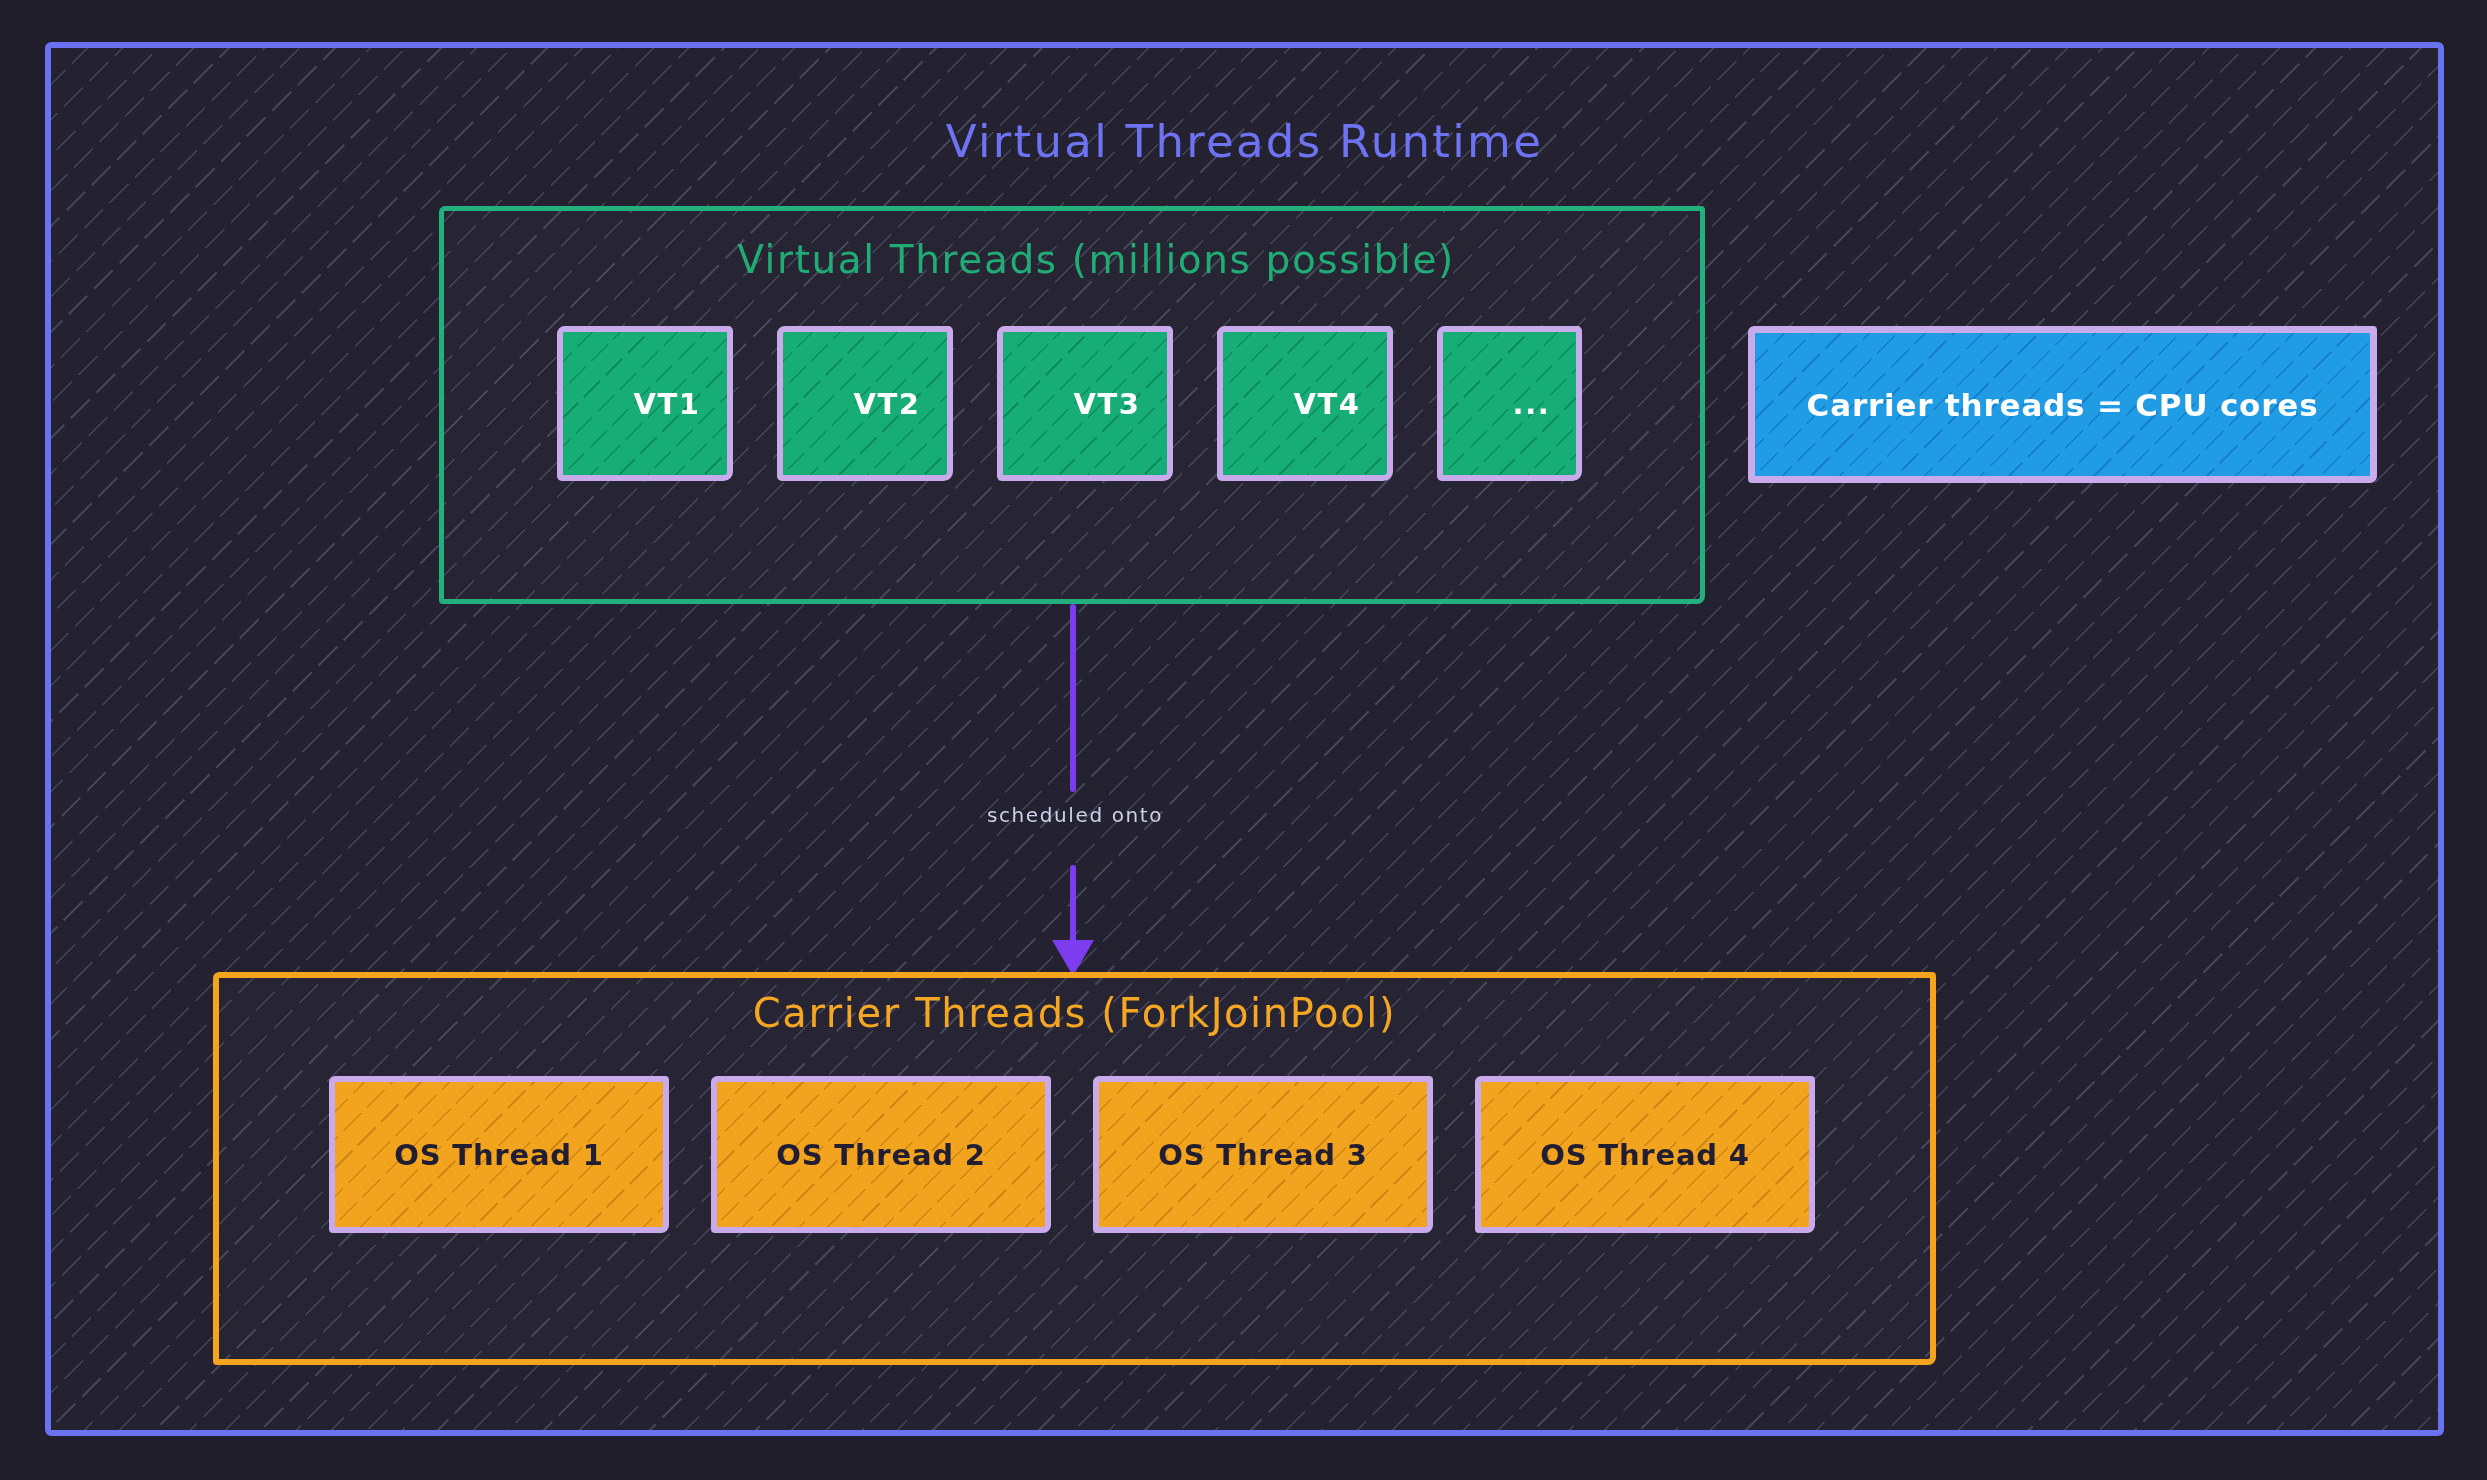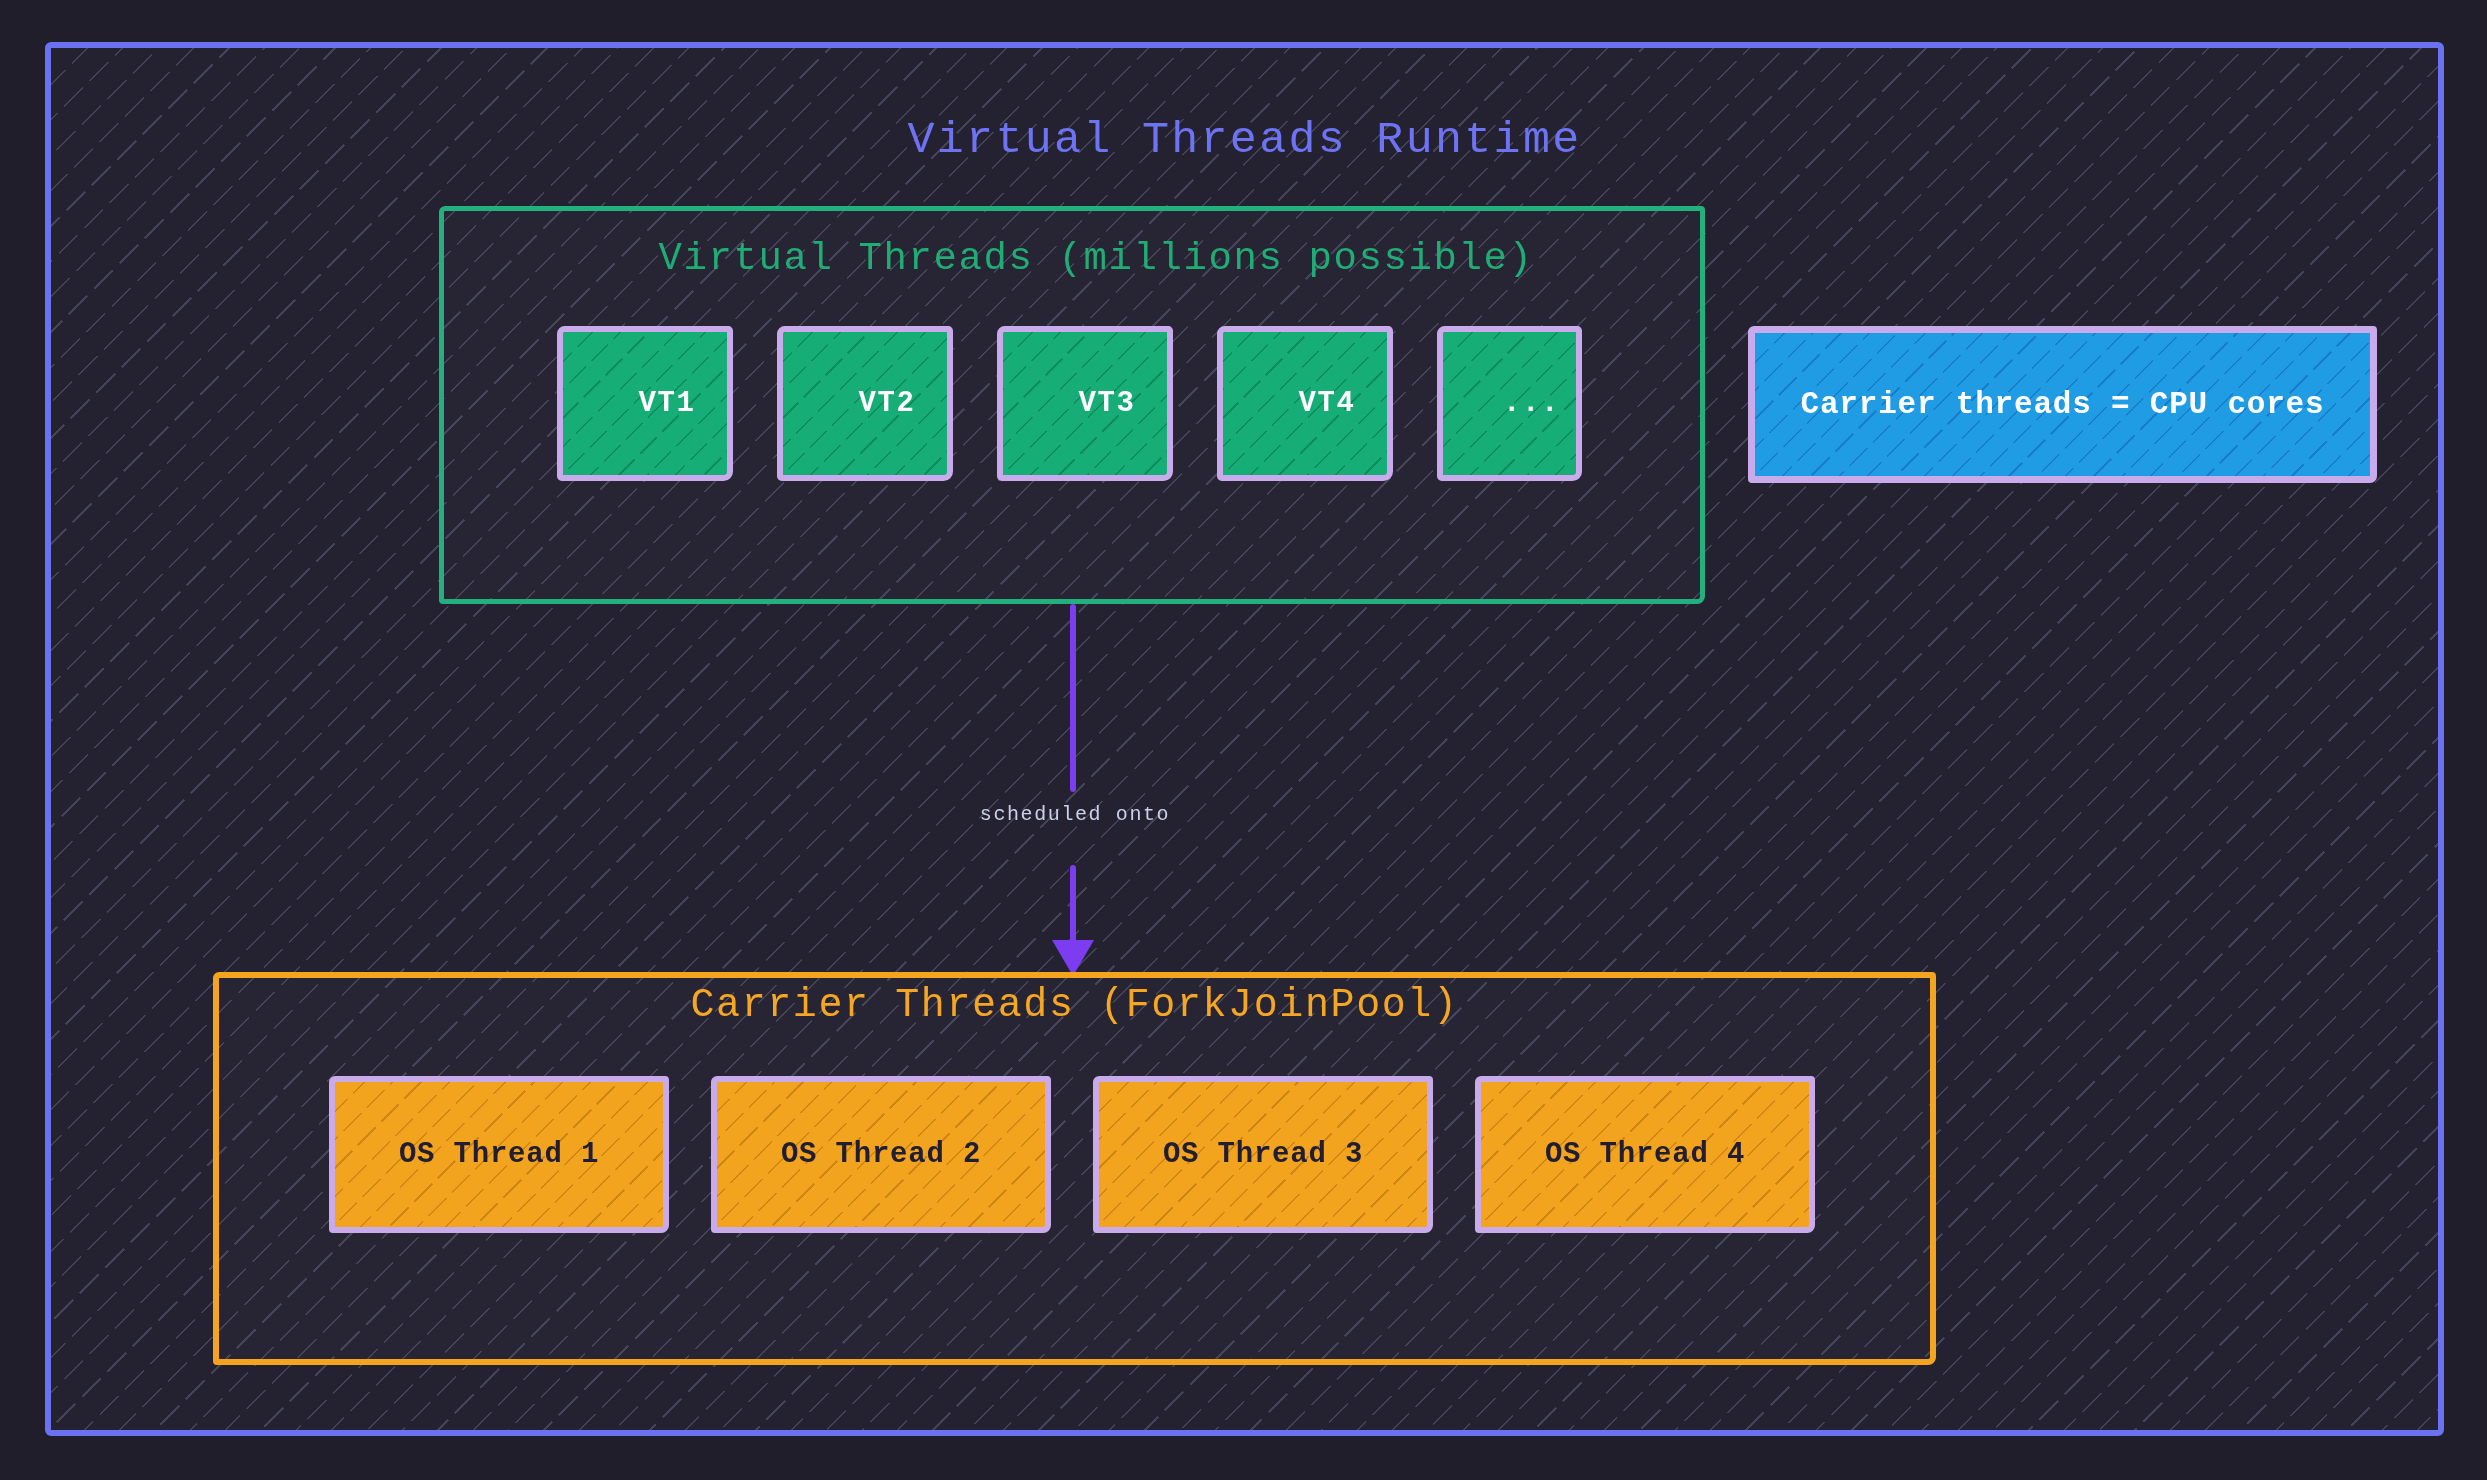"Virtual Threads Runtime" * { font-family: Liberation Mono, monospace -> none }
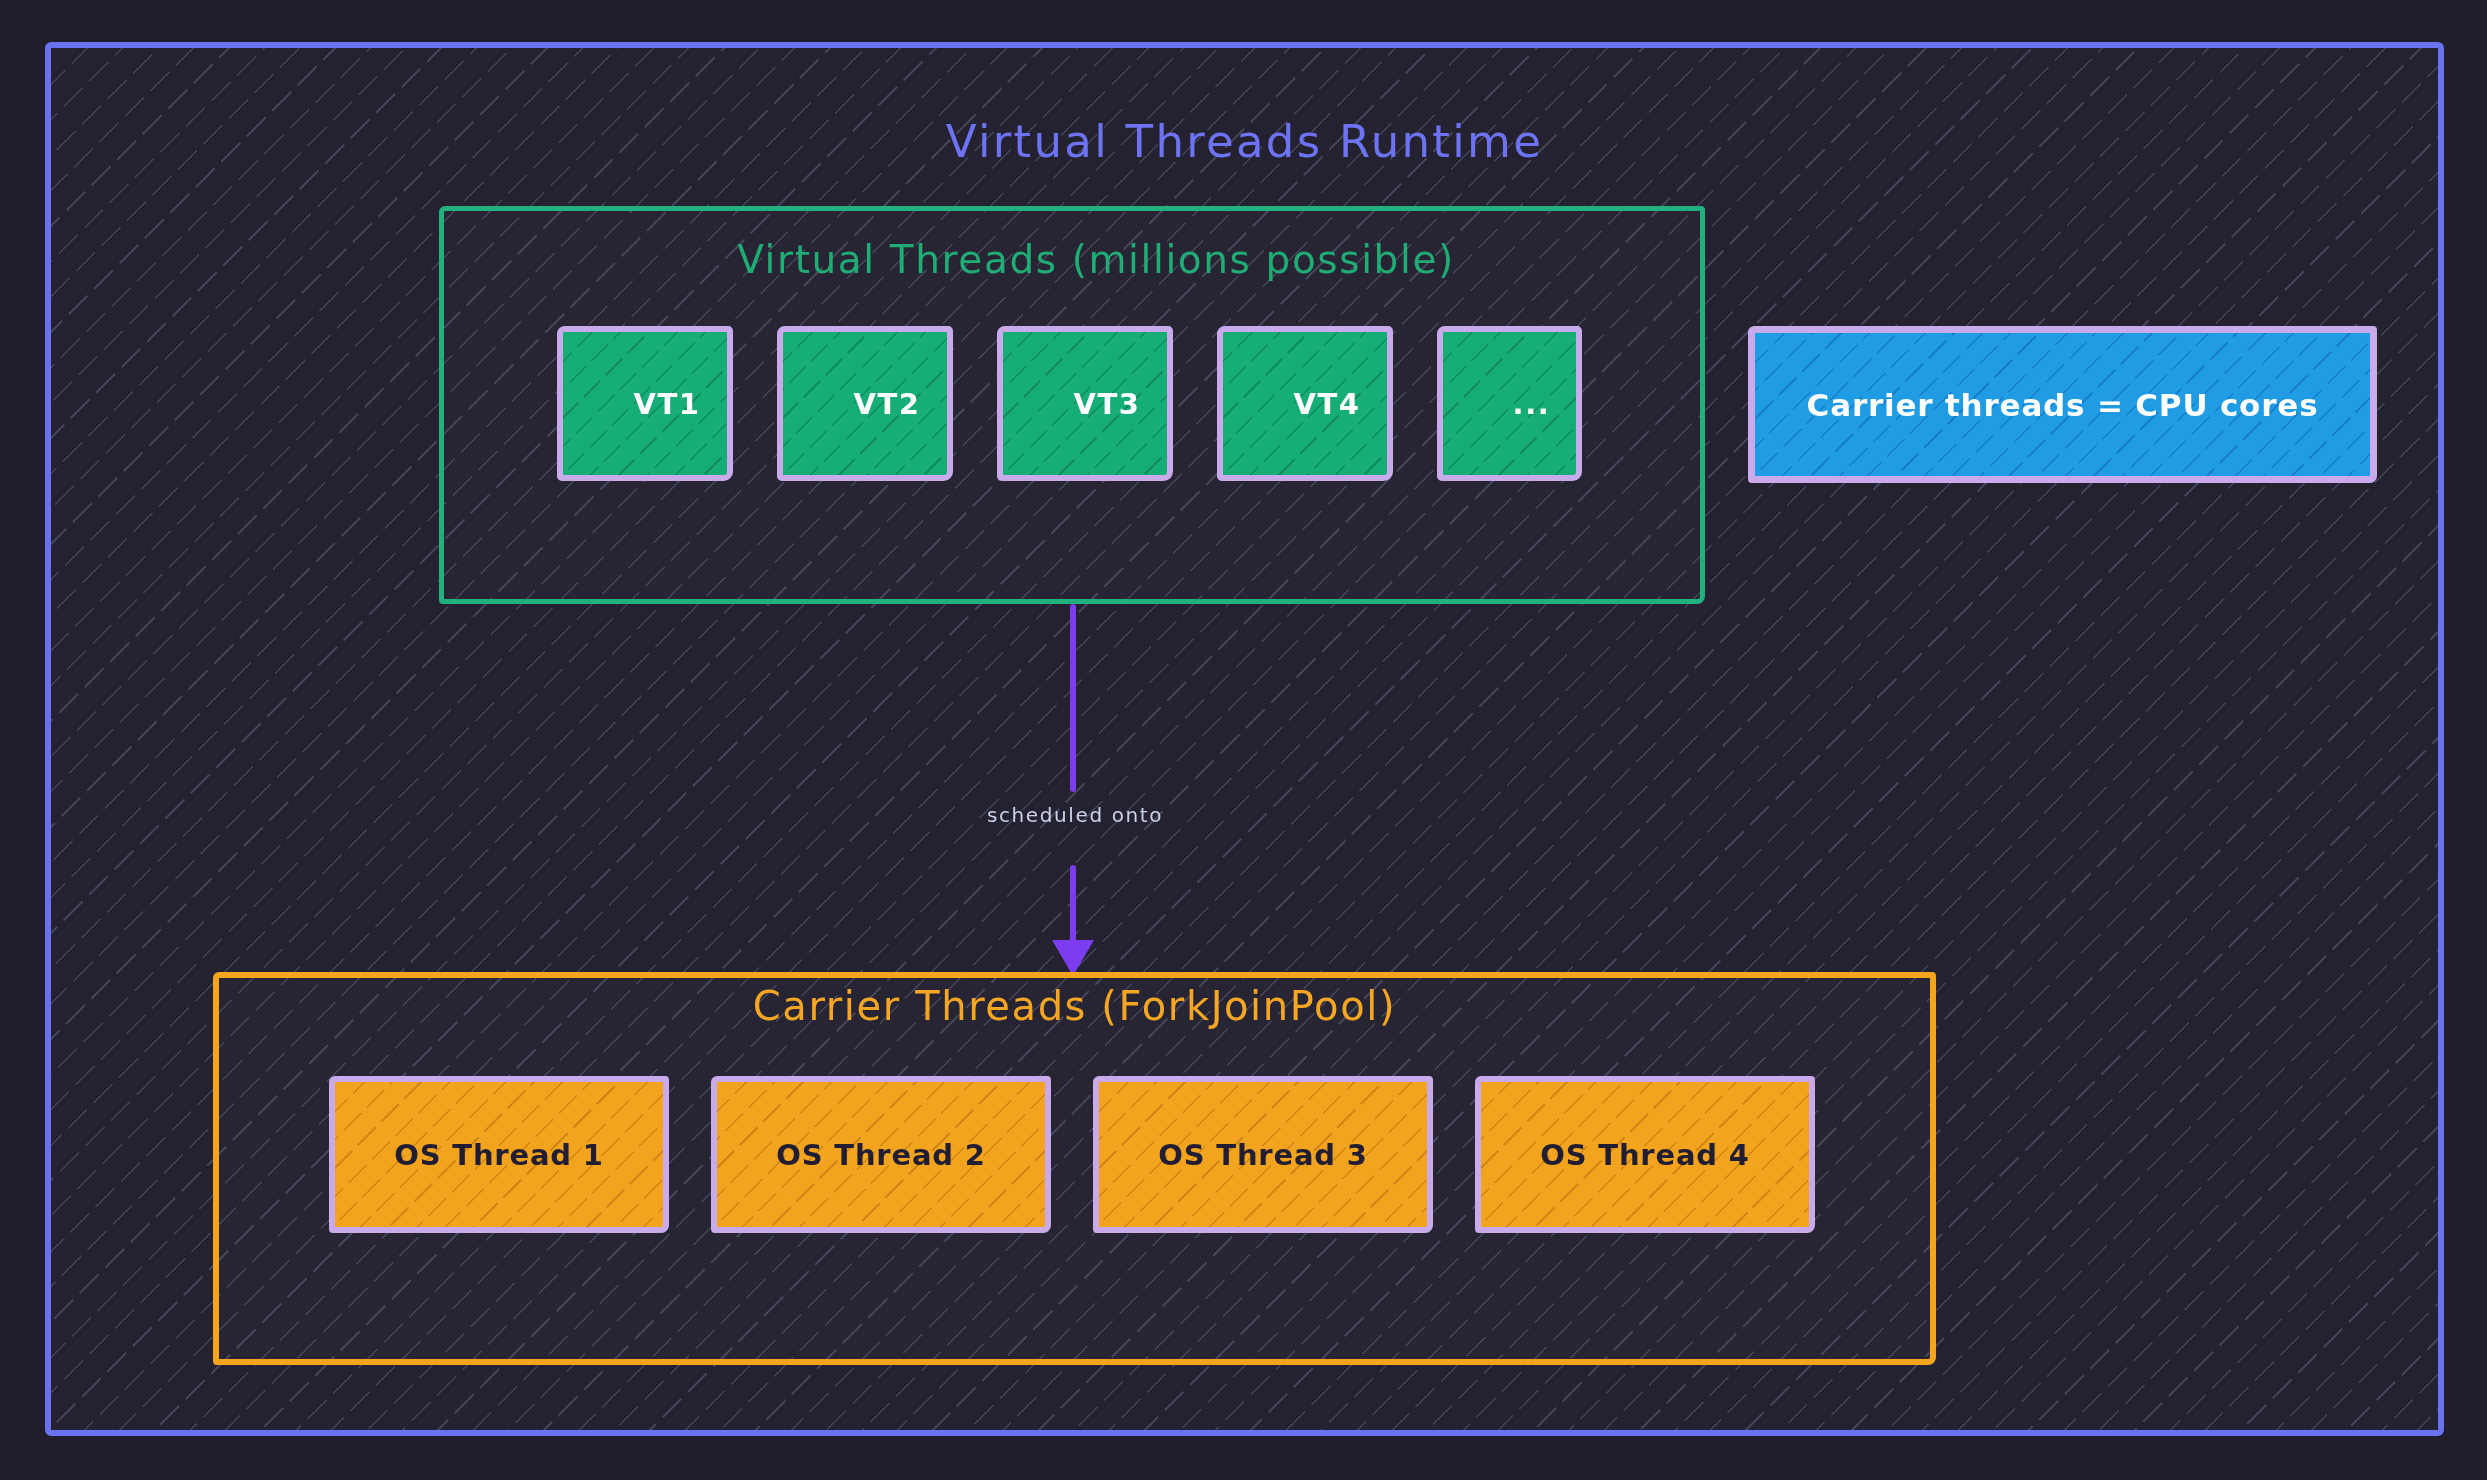"Carrier Threads (ForkJoinPool)" .os-title { margin-top: 5px -> 12px }
